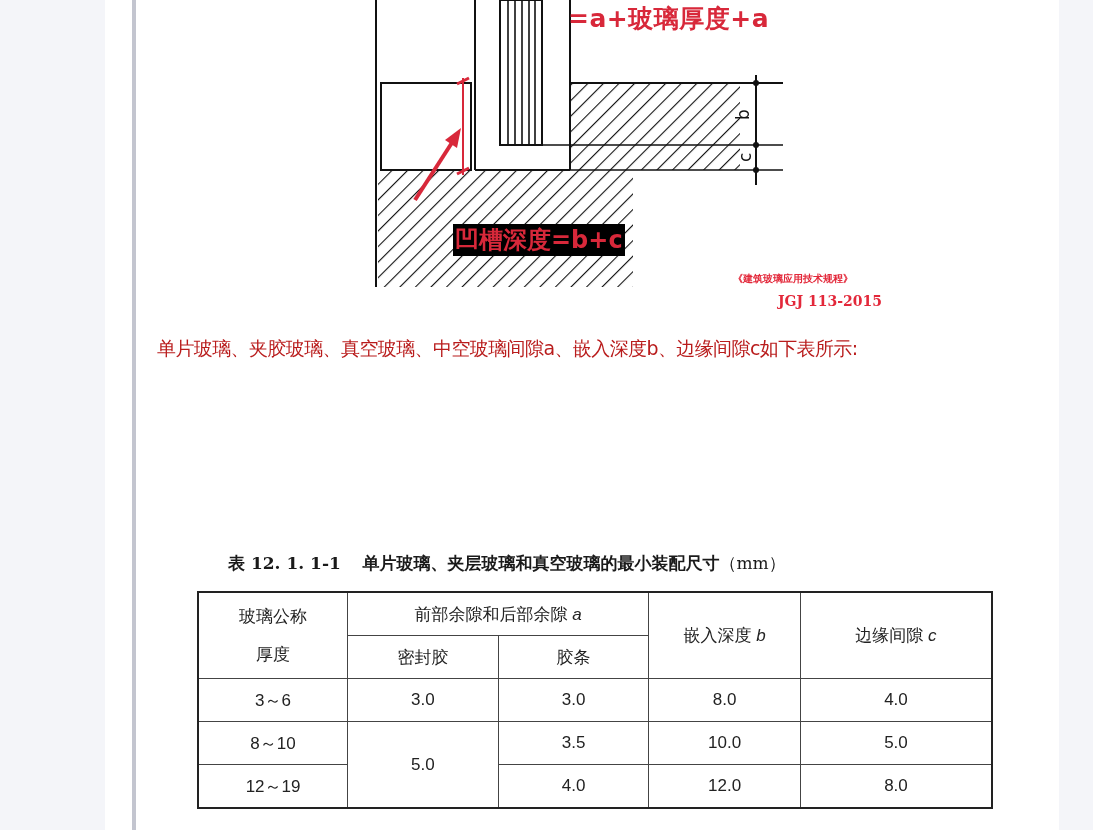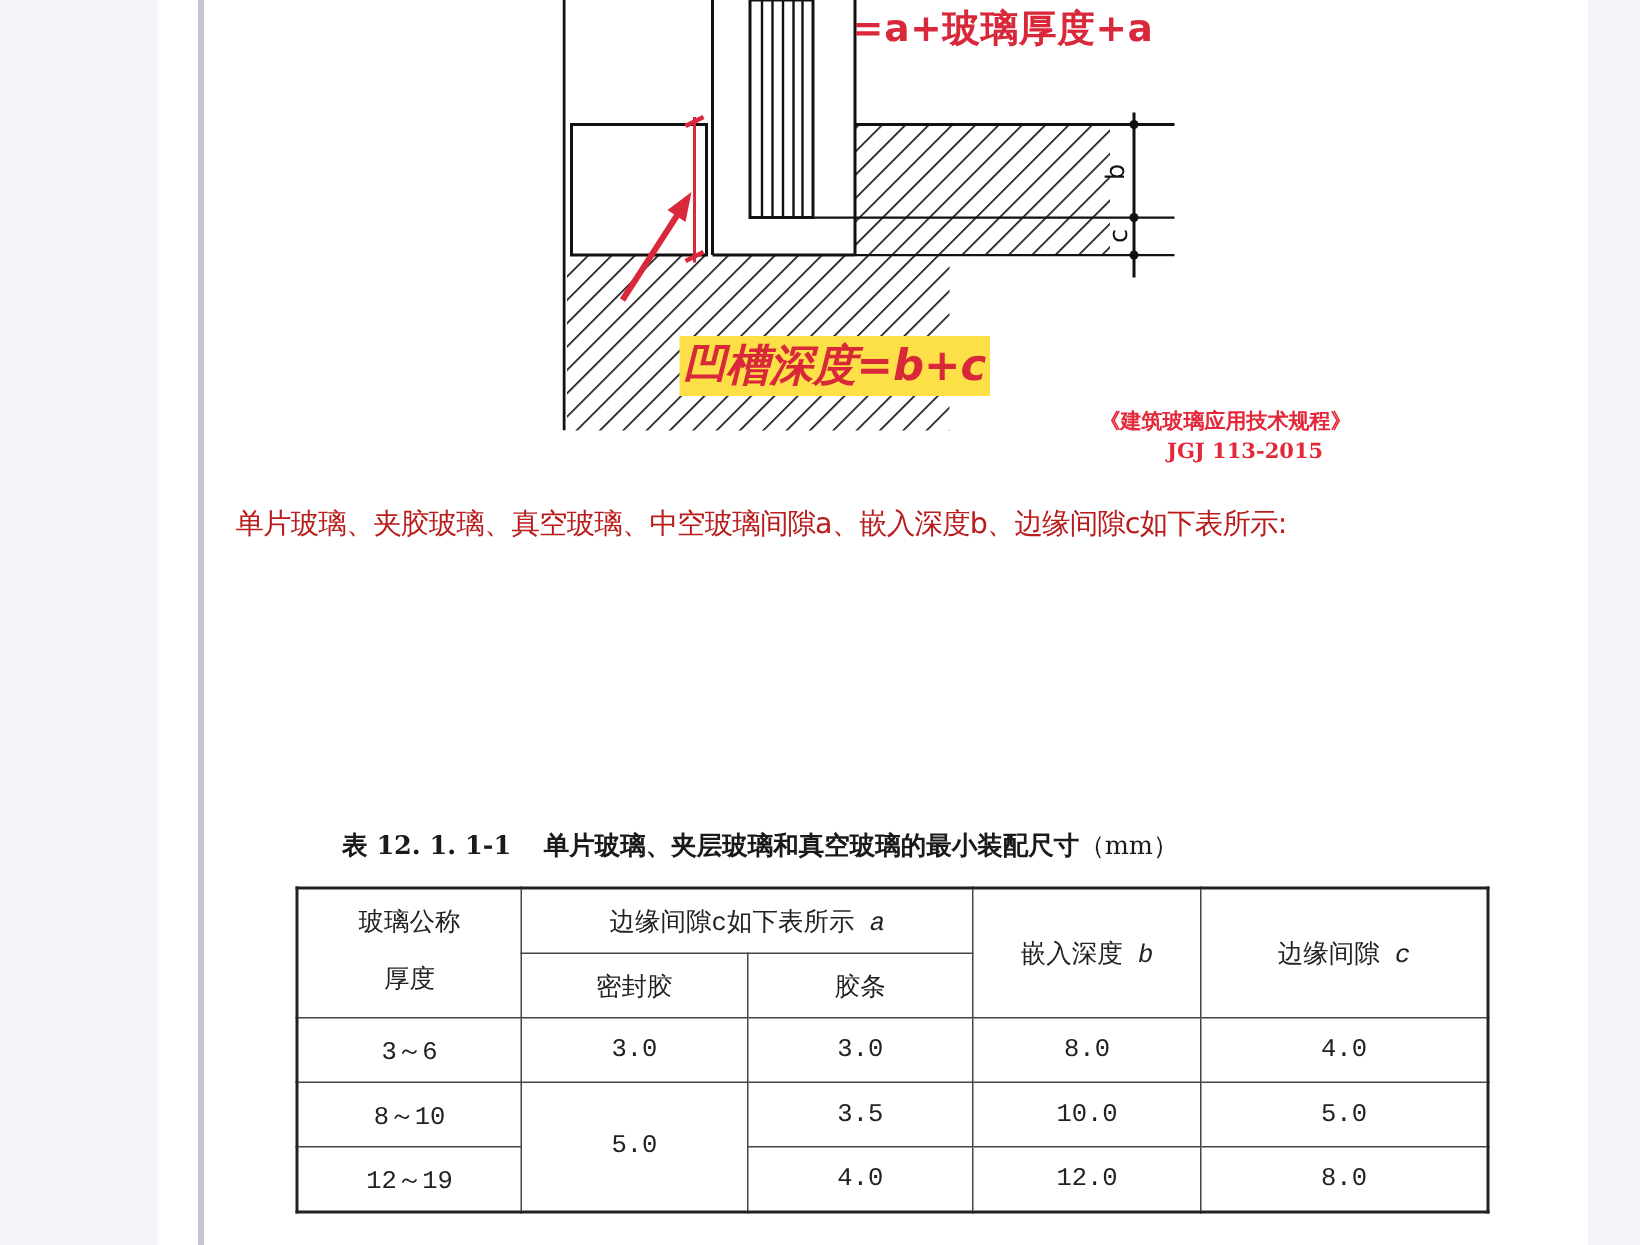"凹槽深度=b+c" .fig-formula-bc { background: #fde047 -> #000000; font-size: 29px -> 24px; font-style: italic -> none }
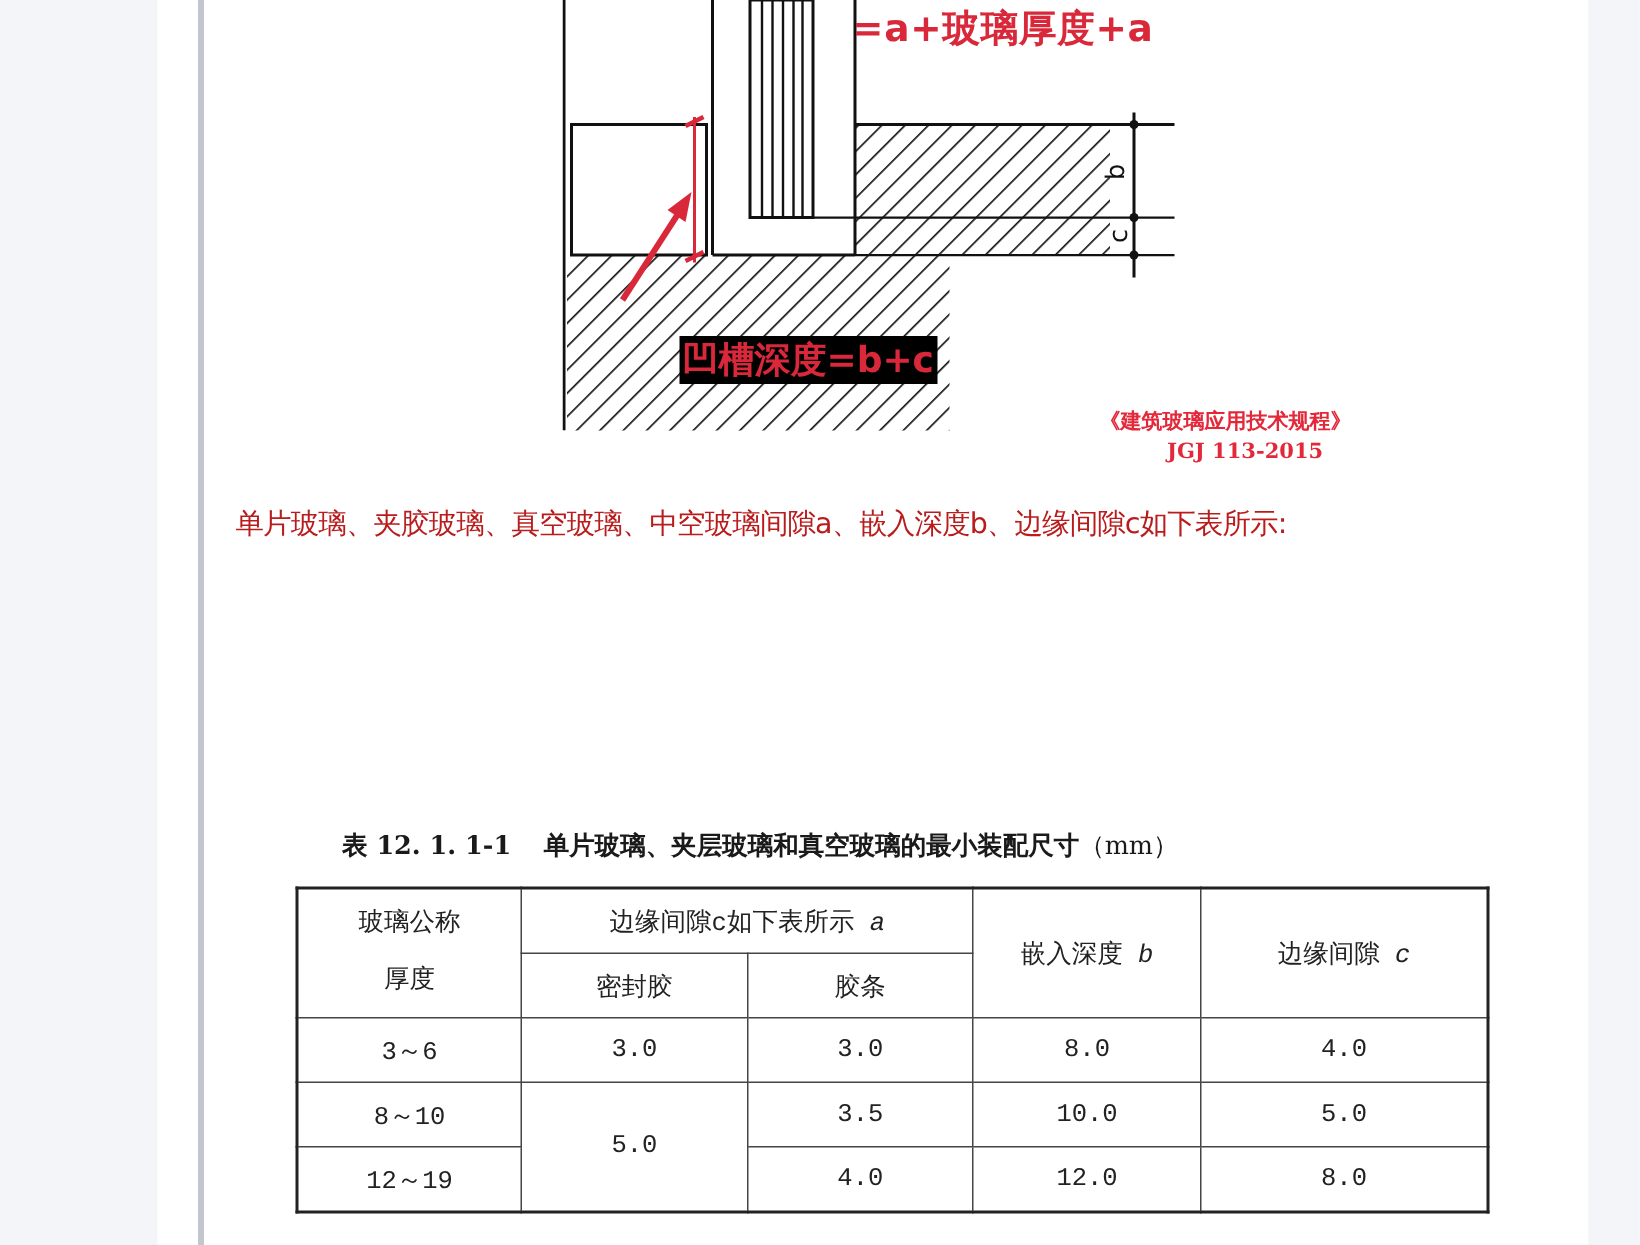"《建筑玻璃应用技术规程》" .fig-source-title { font-size: 14px -> 10px }
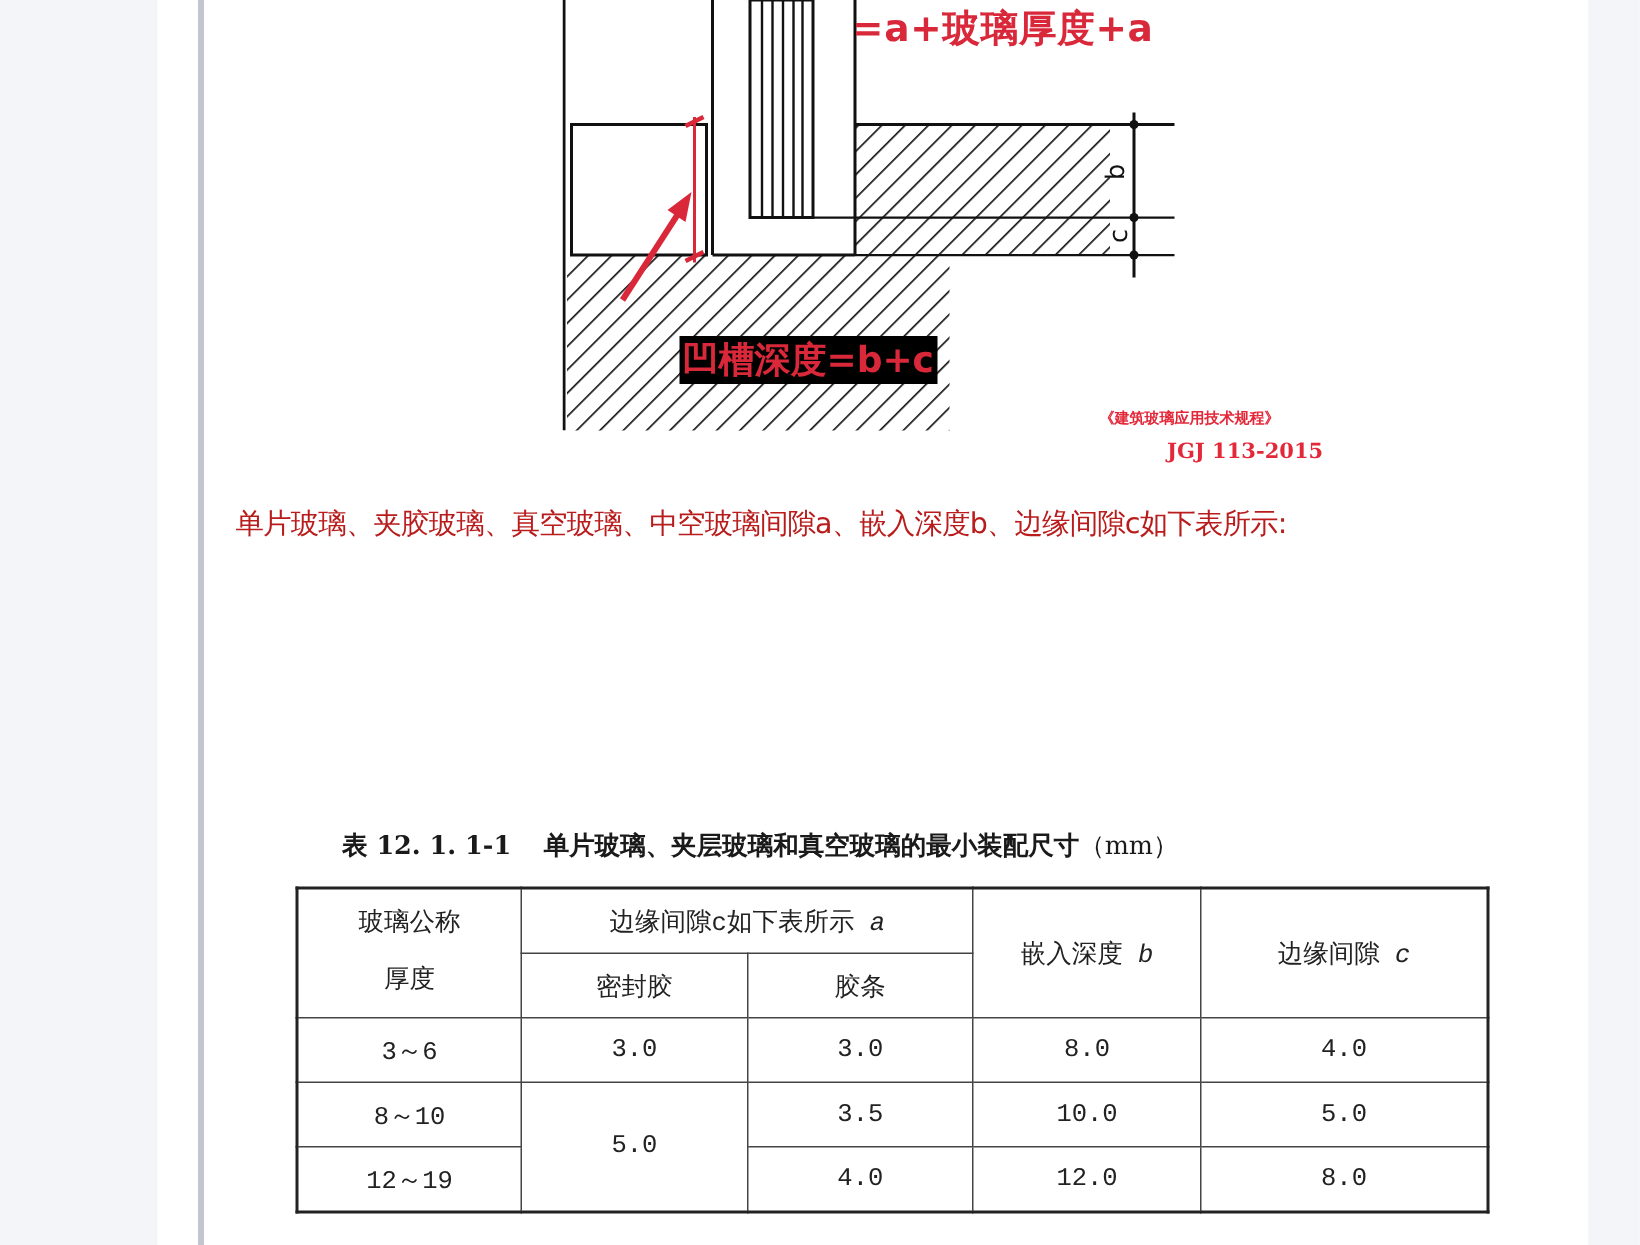"玻璃公称" table.spec { font-family: Liberation Mono, monospace -> Liberation Sans, sans-serif }
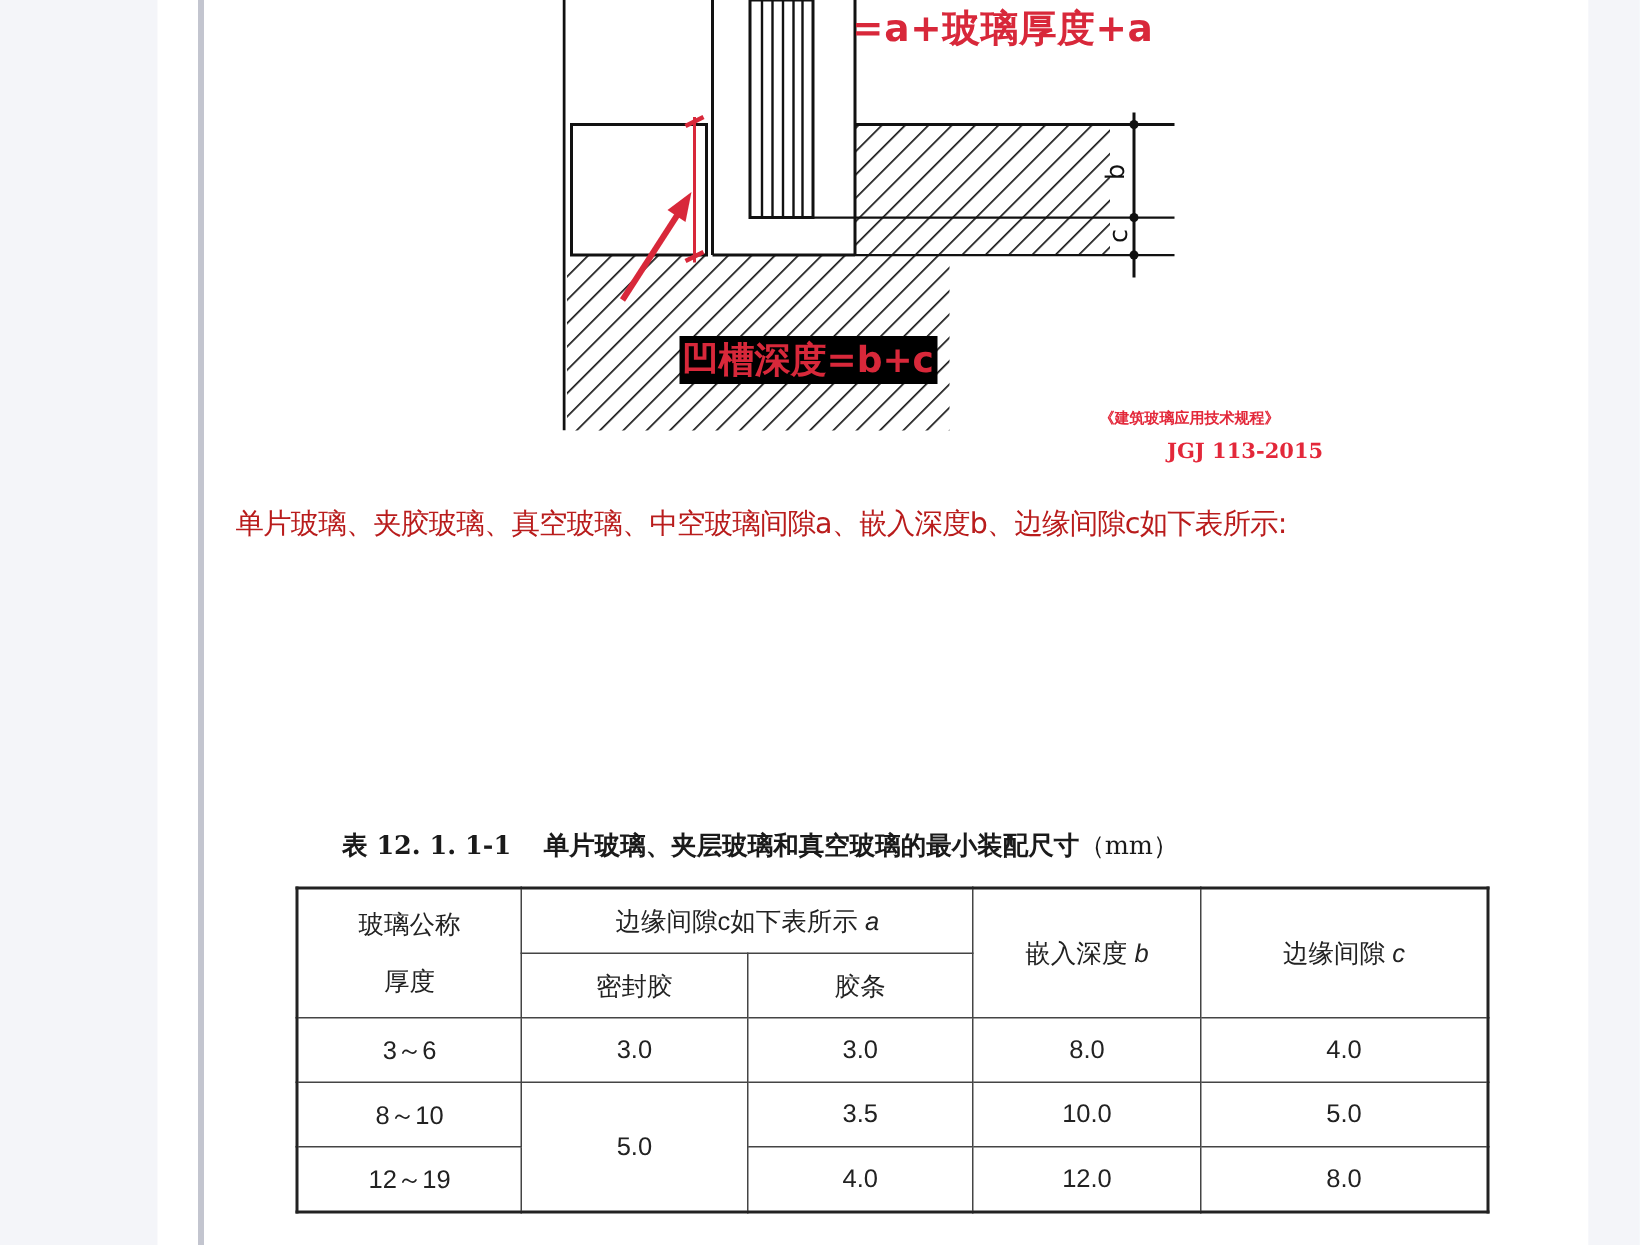"边缘间隙c如下表所示" span { text: 边缘间隙c如下表所示 -> 前部余隙和后部余隙 }
